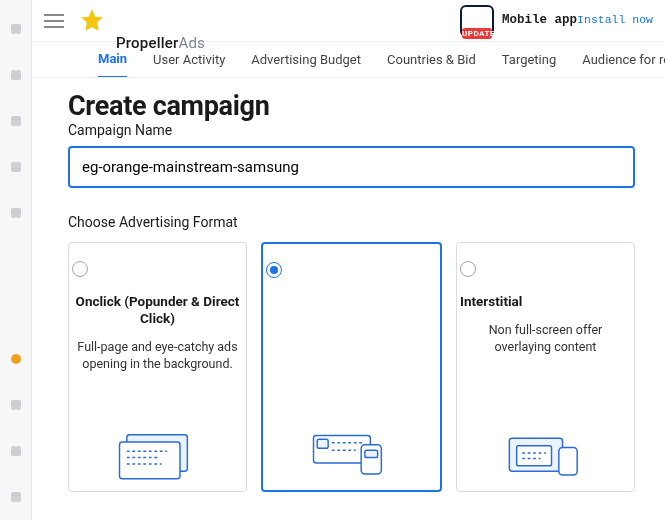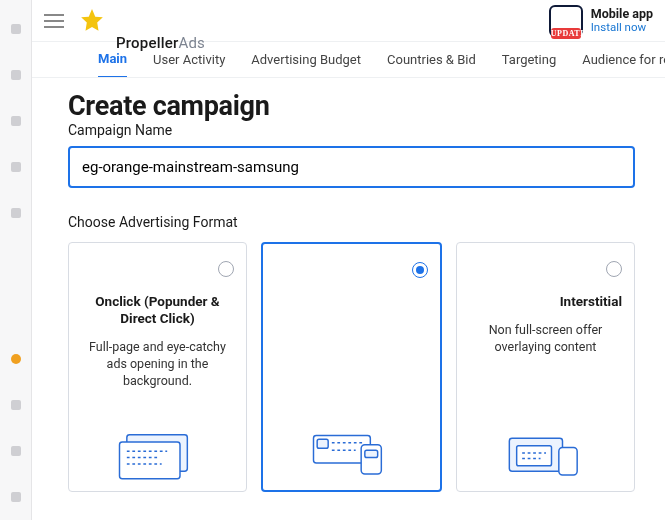"Mobile app" .app-text { flex-direction: column -> row; font-family: none -> Liberation Mono, monospace }
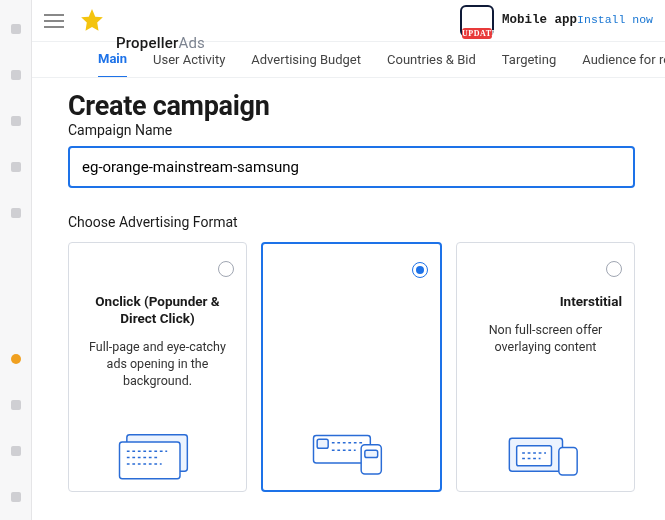"UPDATE" .phone-ill .badge { font-family: Liberation Serif, serif -> none }
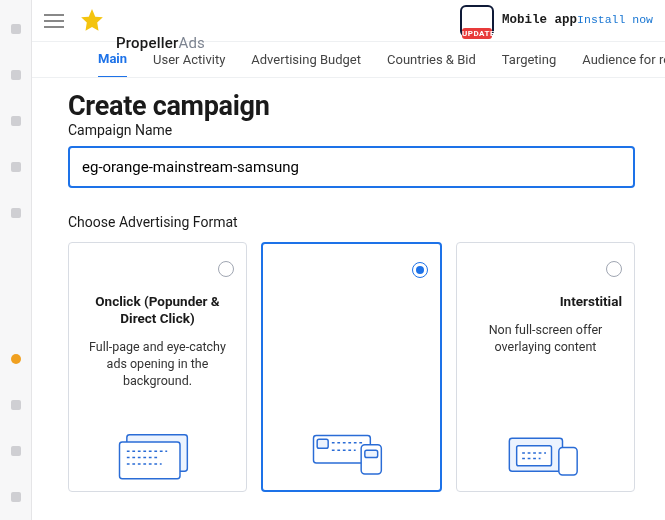"Onclick (Popunder & Direct Click)" .format-card { align-items: flex-end -> flex-start; padding: 18px 12px 10px -> 18px 3px 10px }
